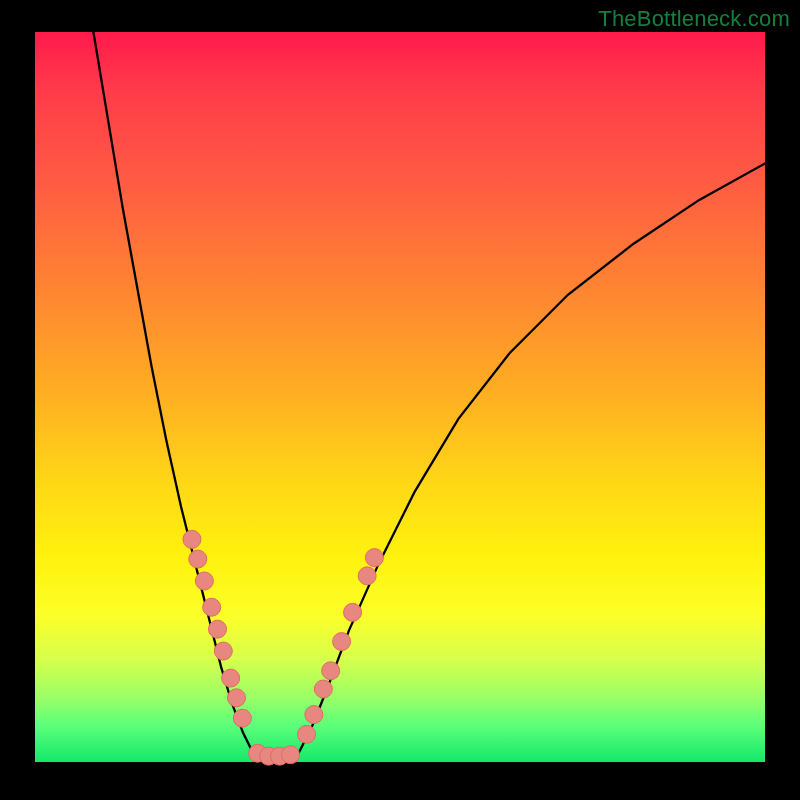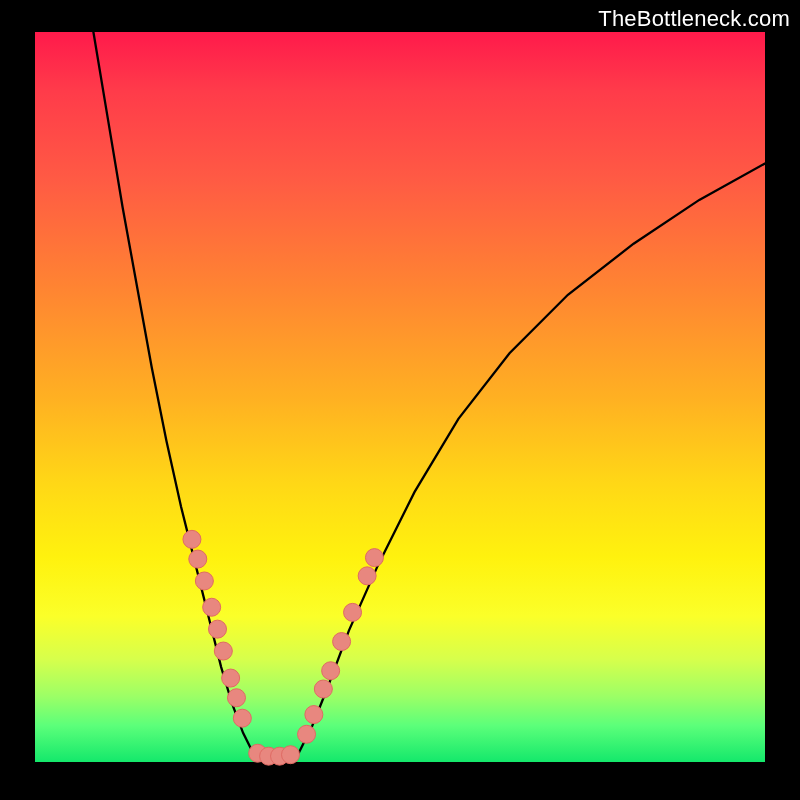"TheBottleneck.com" .watermark { color: #ffffff -> #15803d }
